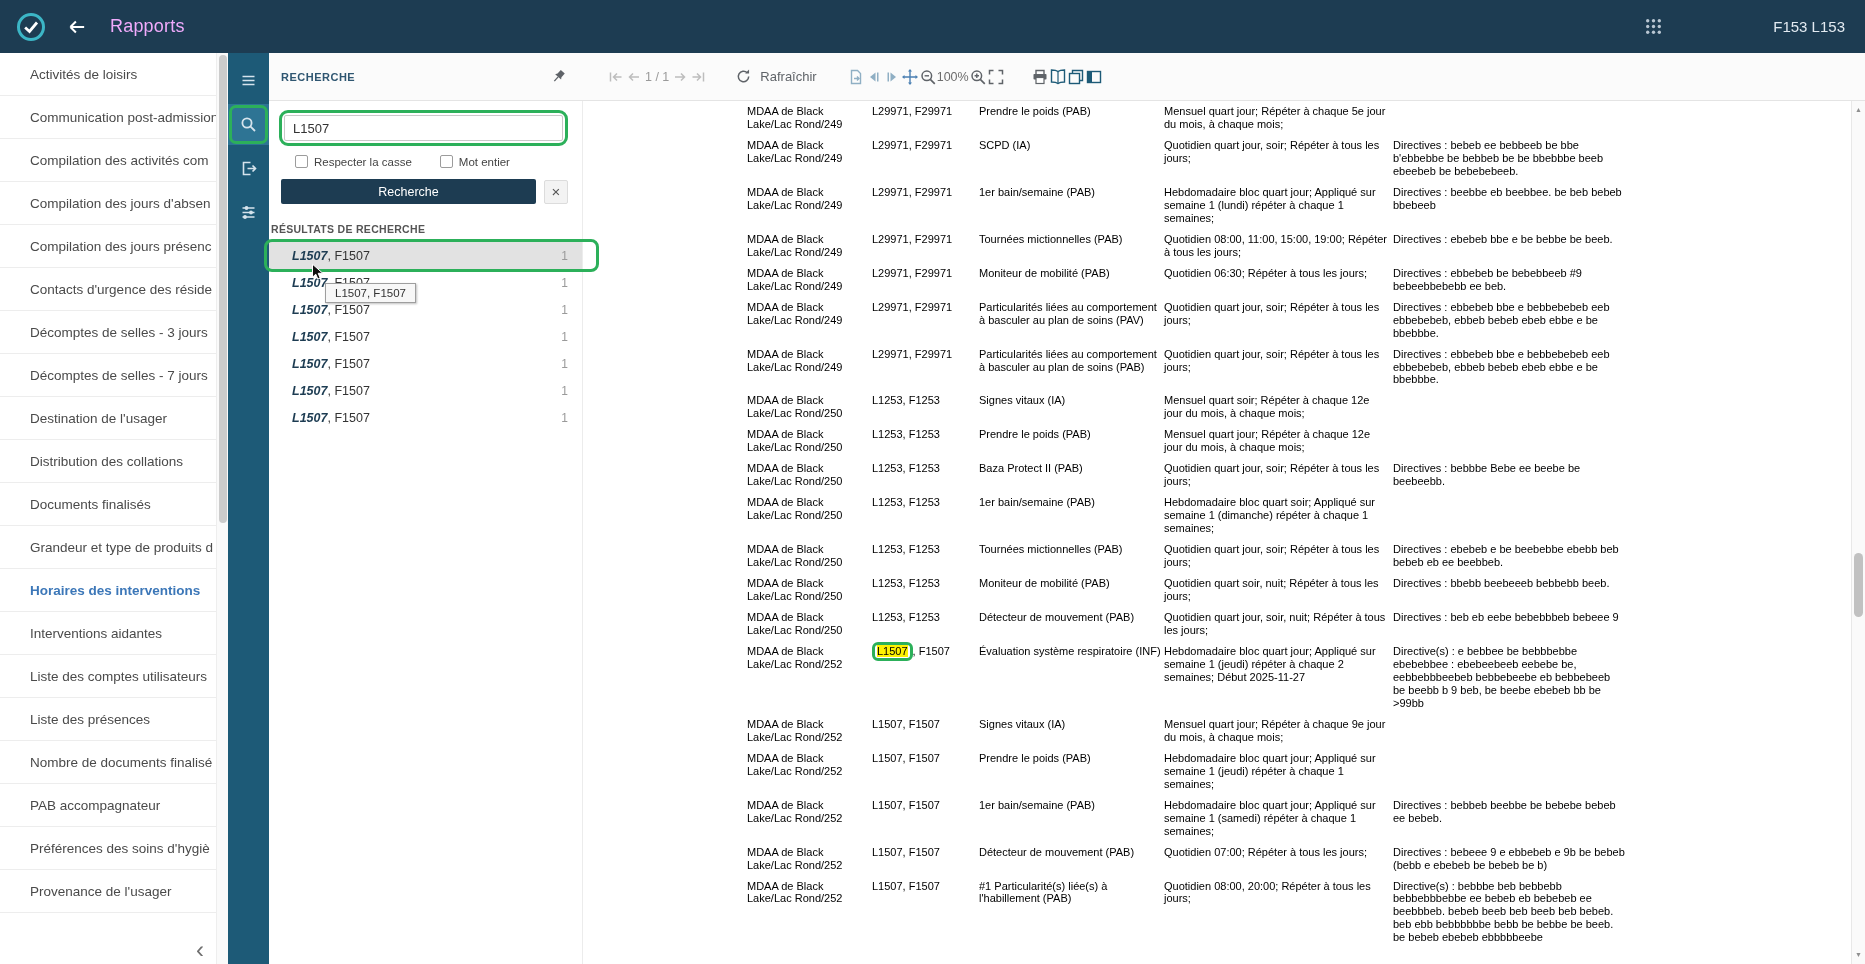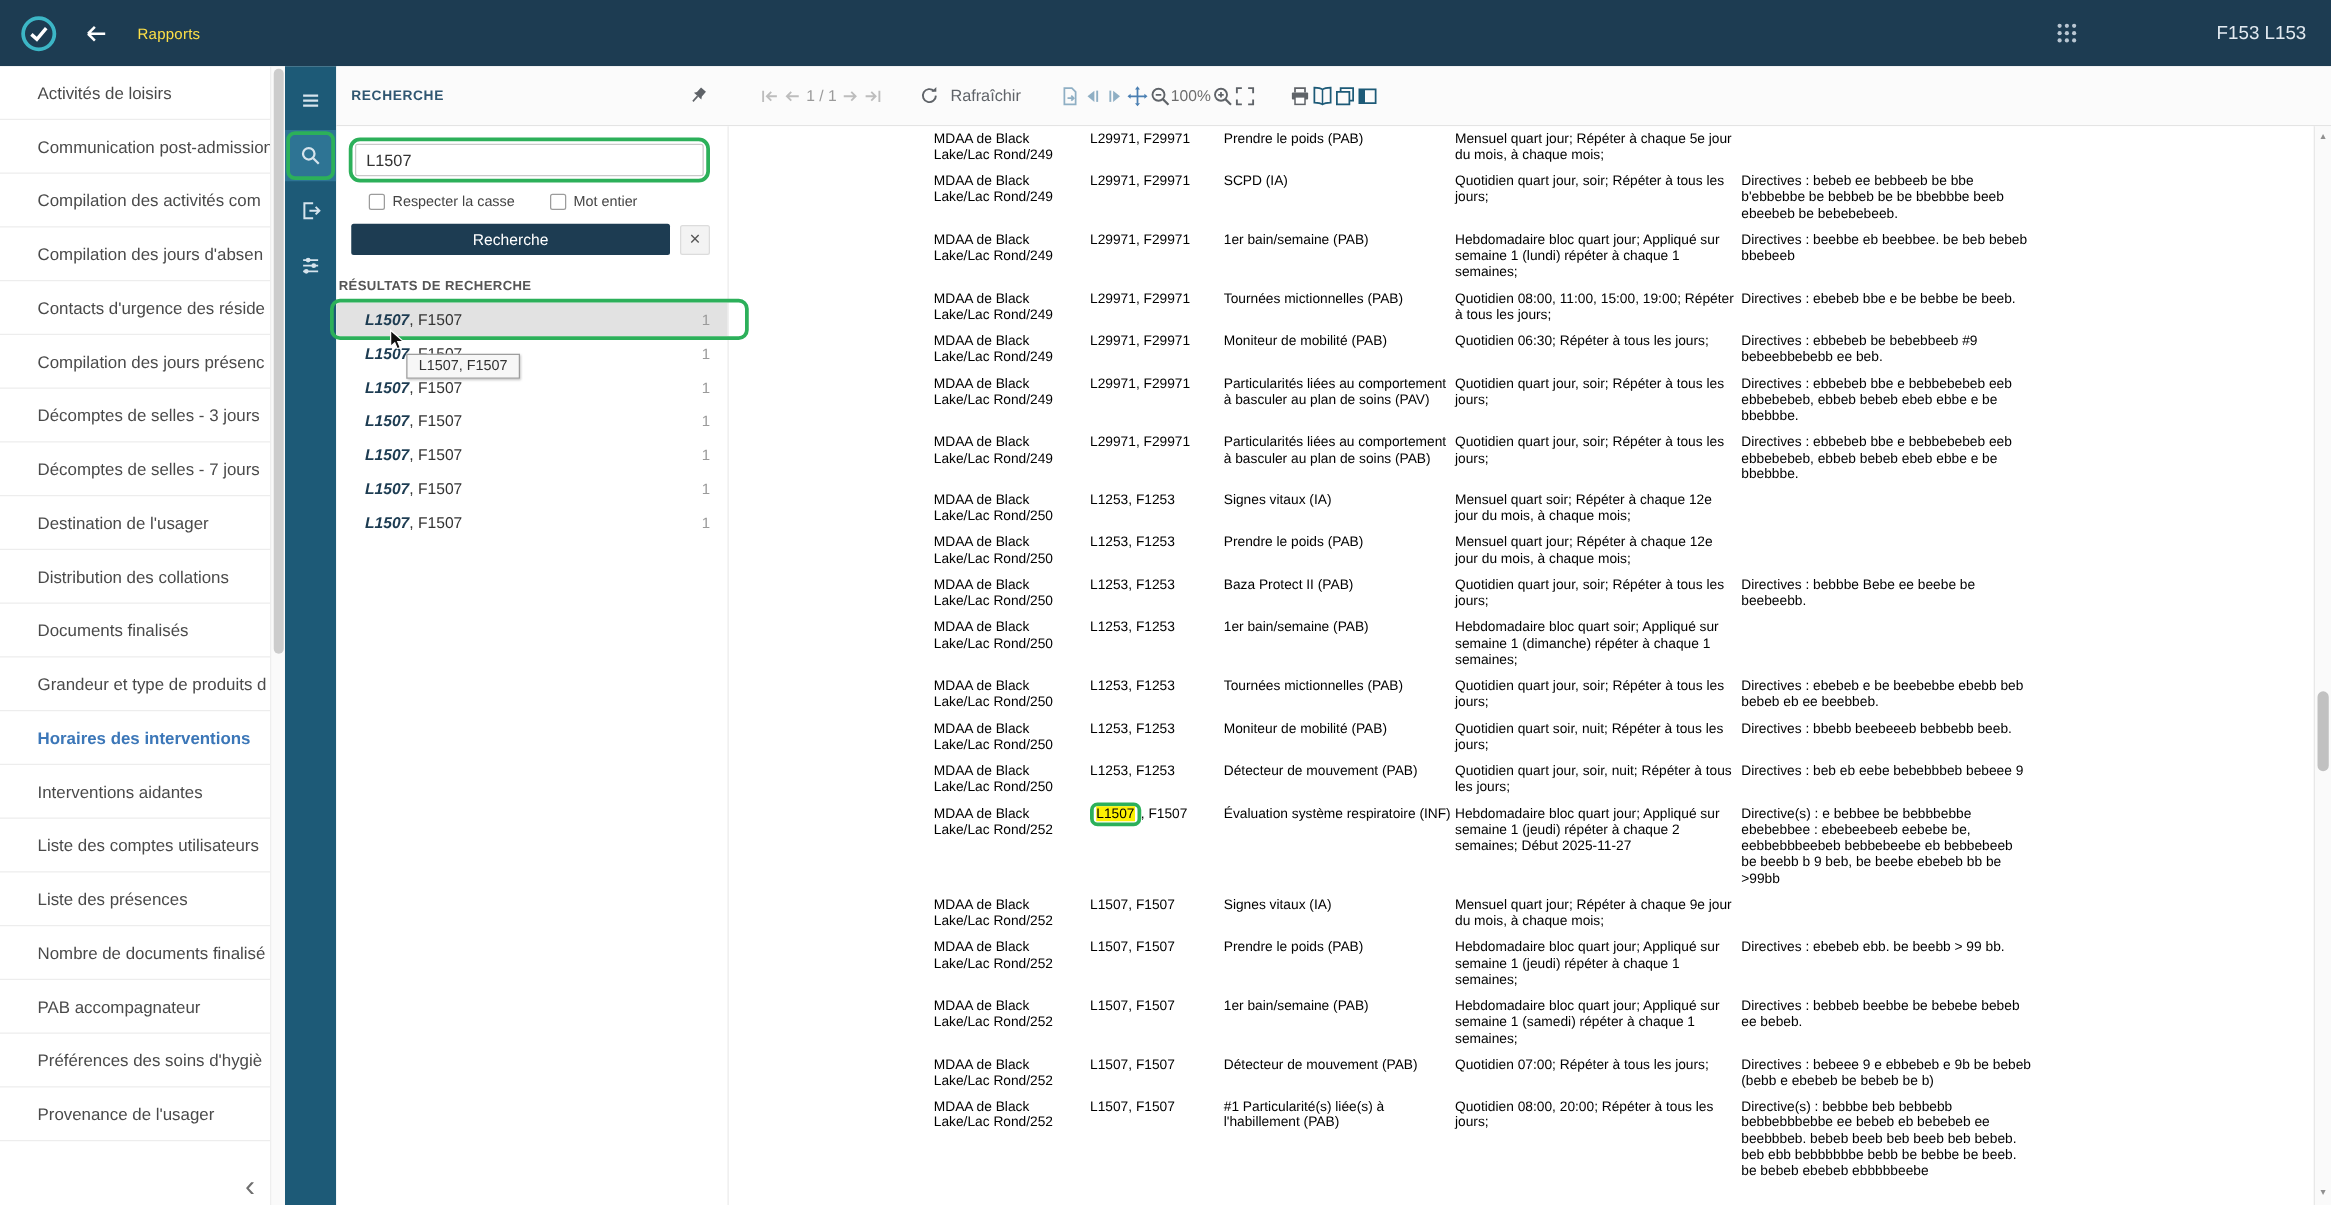"Rapports" .topbar-title { color: #fde047 -> #f0abfc; font-size: 12px -> 18px }
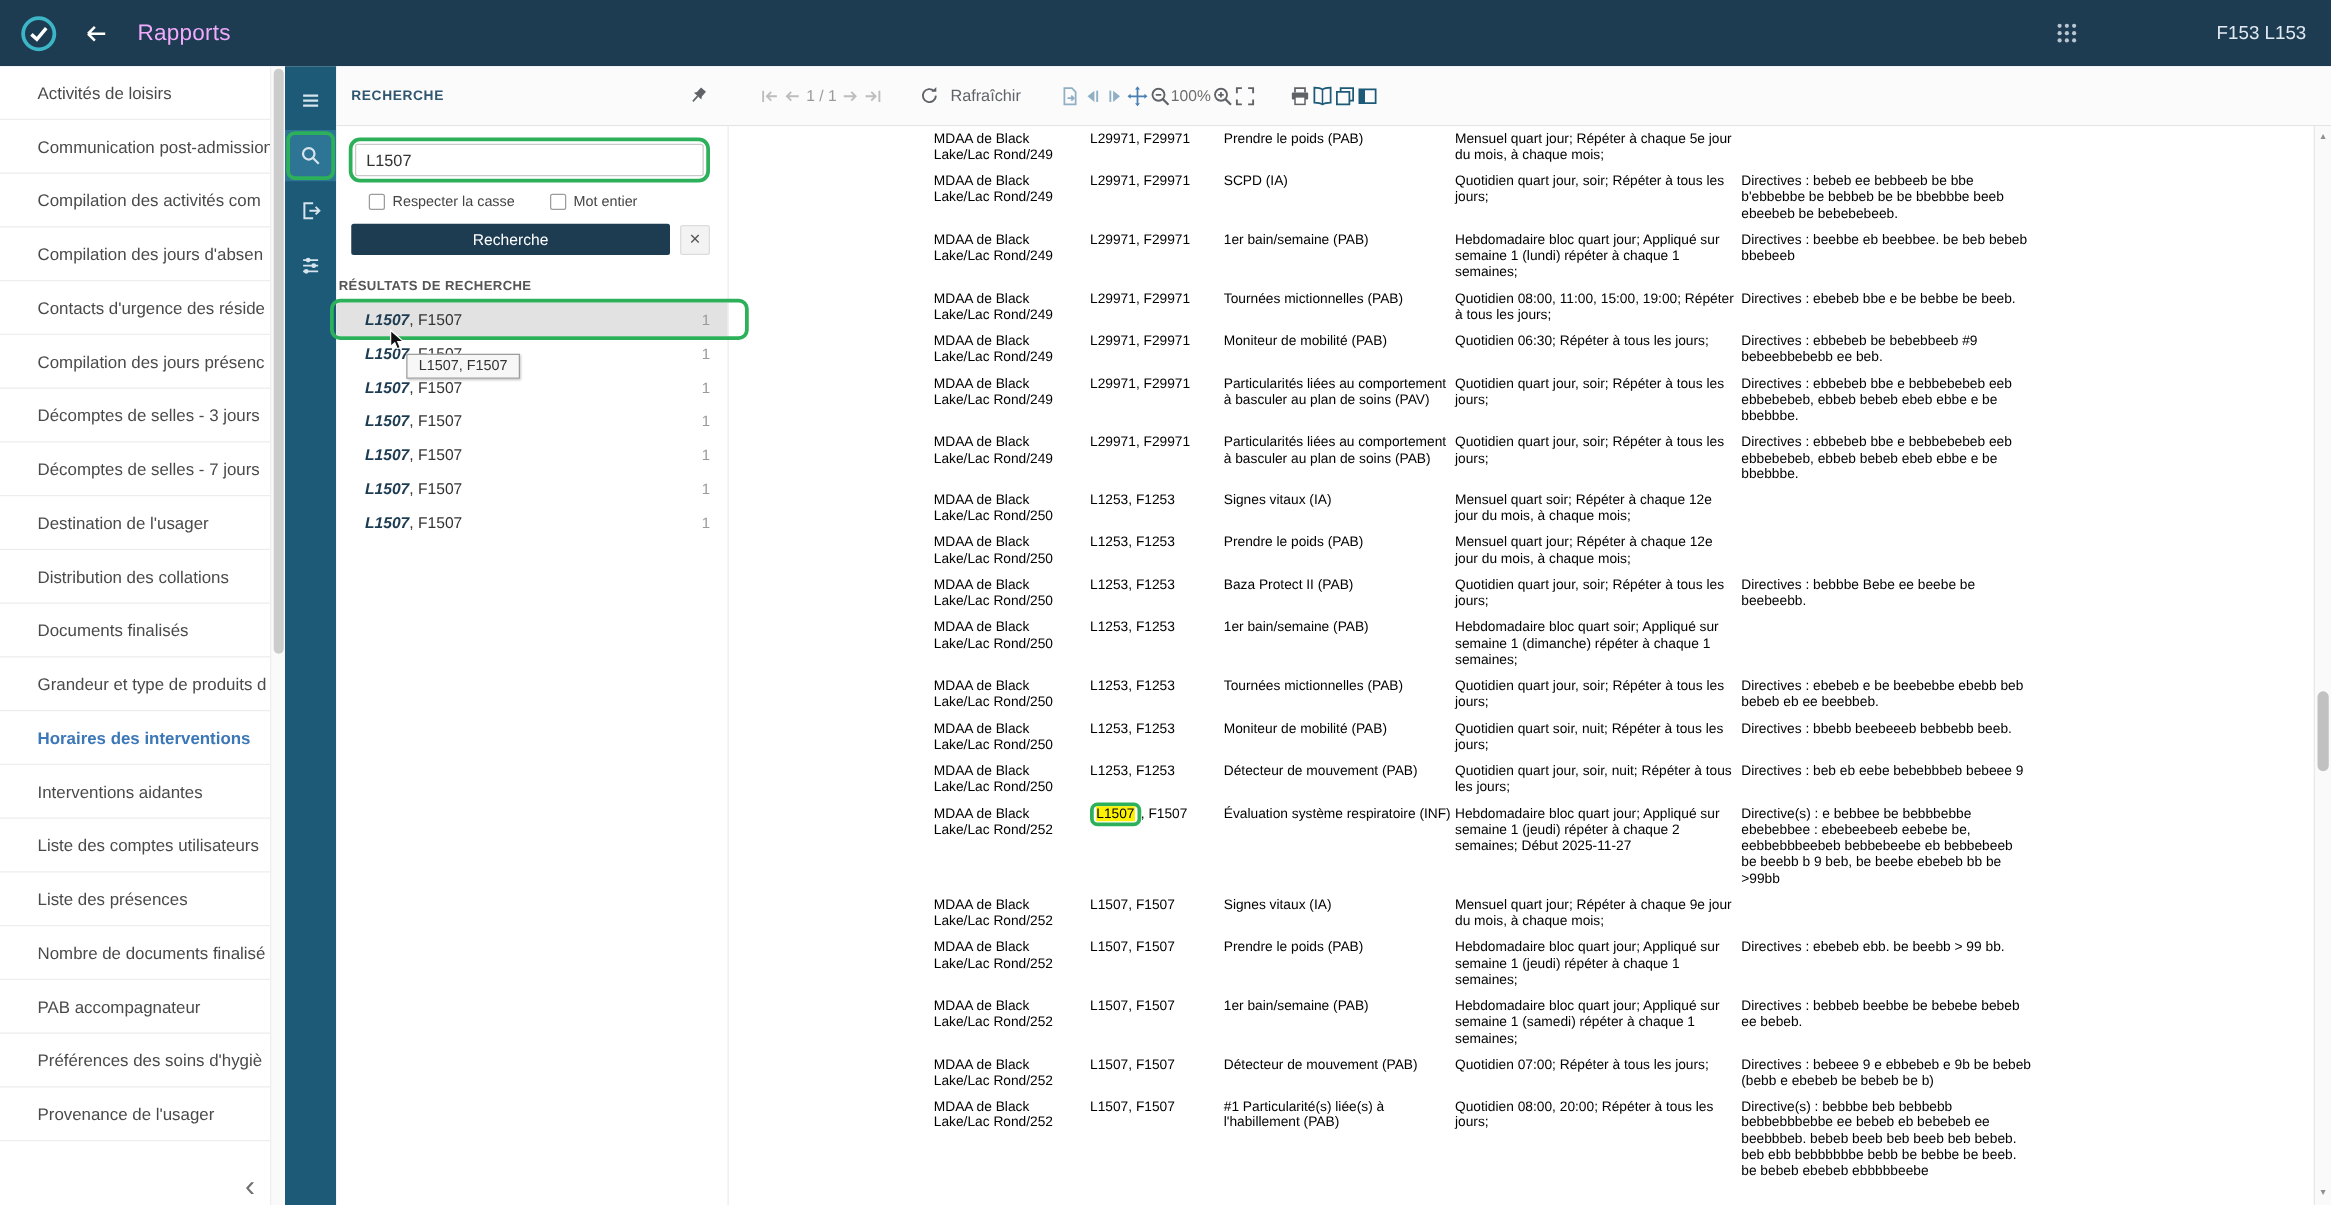"Contacts d'urgence des réside" div.side-item { order: before "Compilation des jours présenc" -> after "Compilation des jours présenc" }
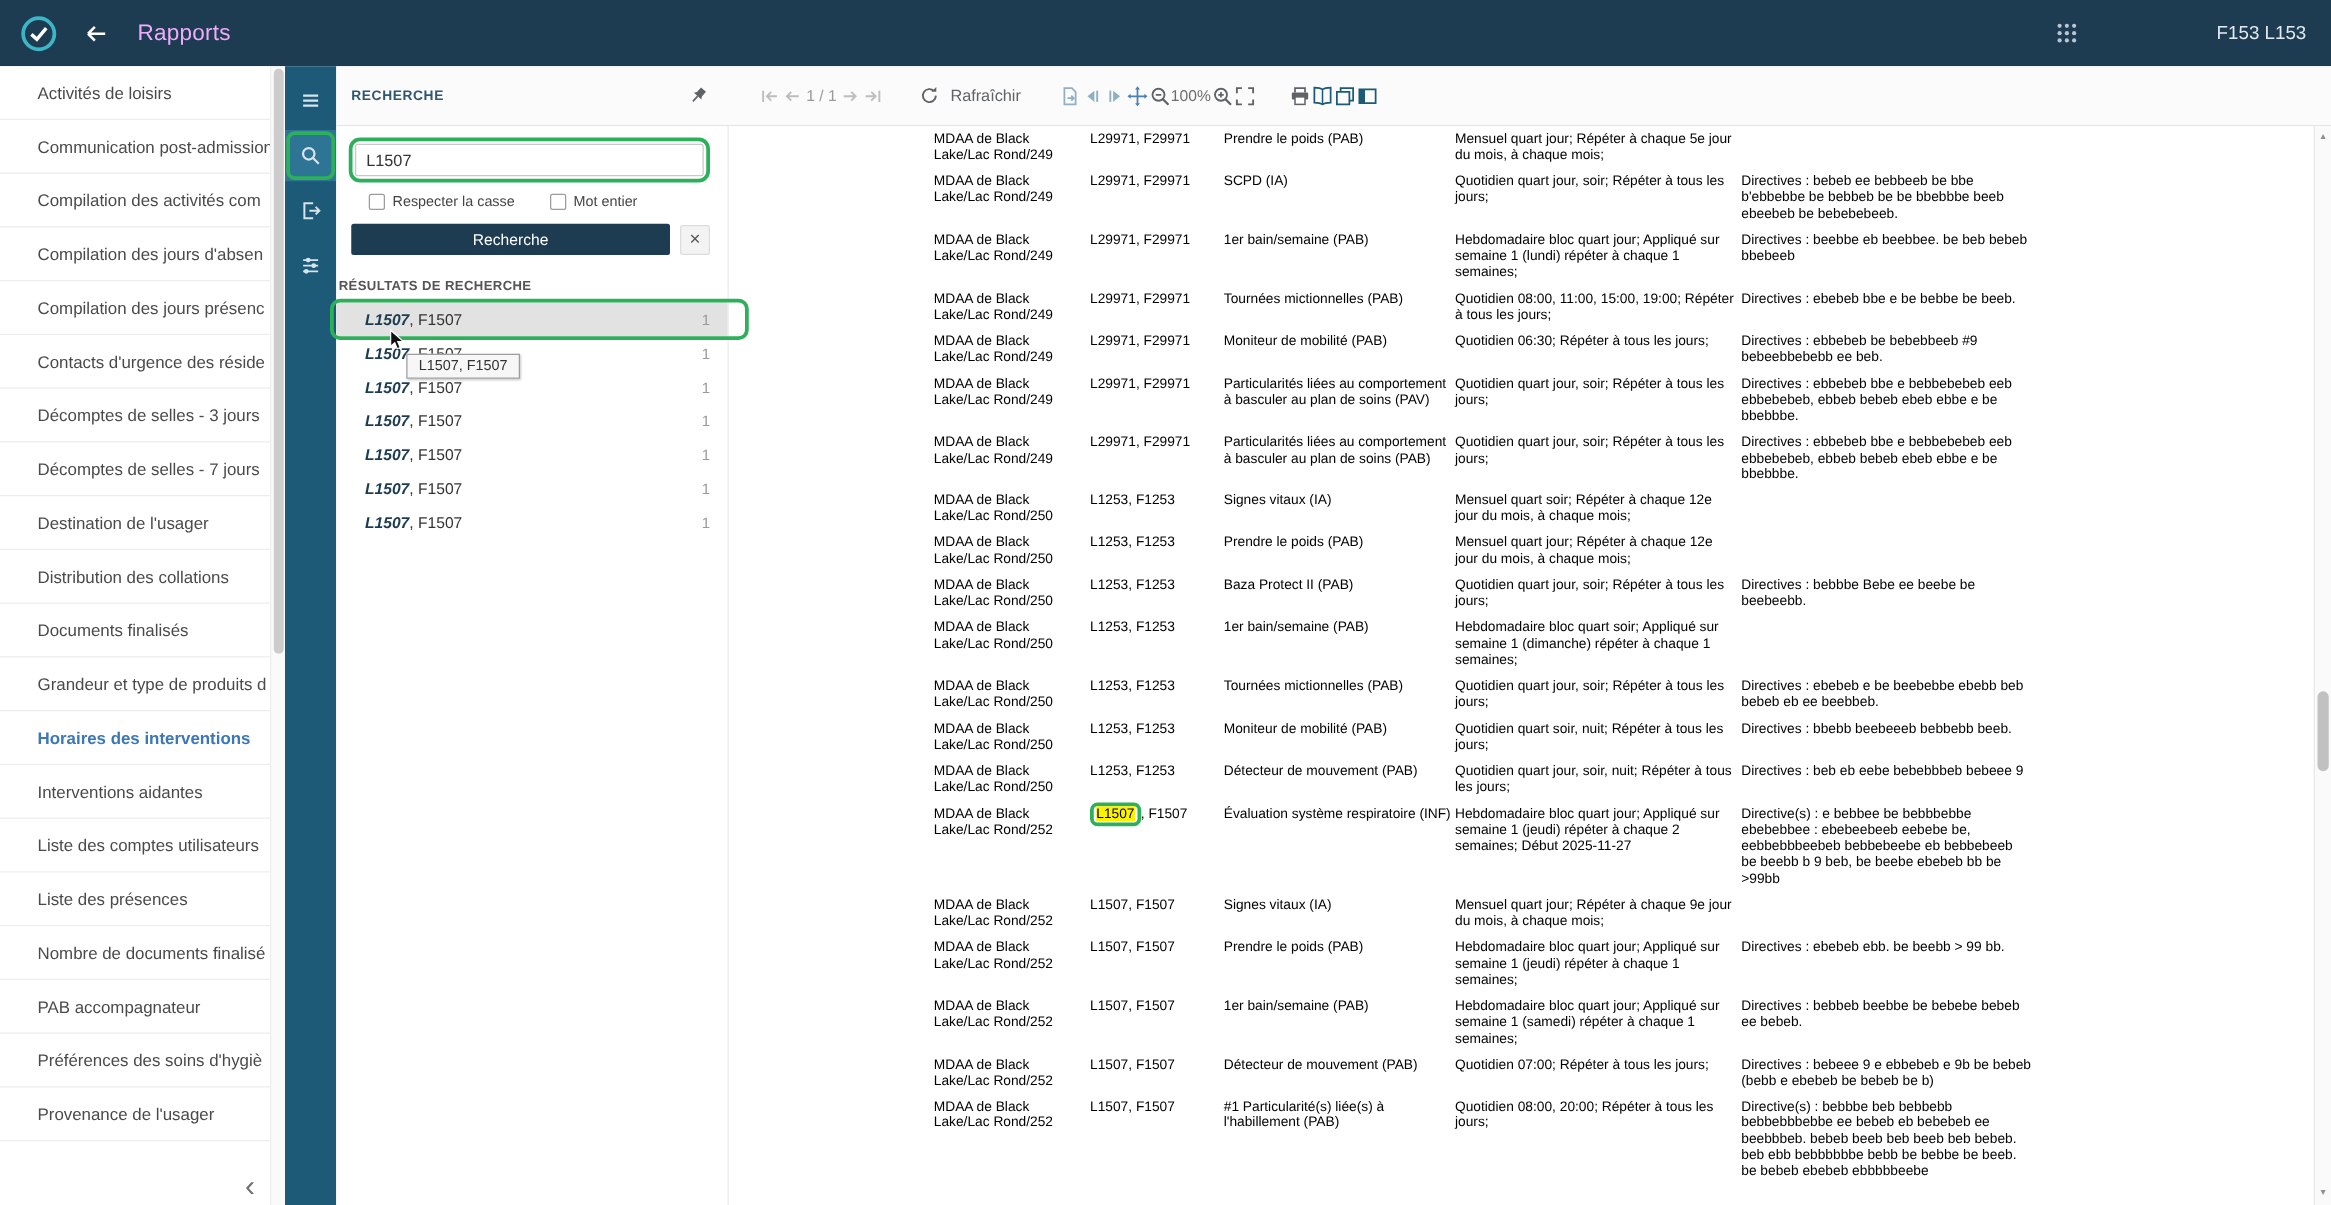"Directives : ebebeb ebb. be" div.c { html: <div>Directives : ebebeb ebb. be beebb &gt; 99 bb.</div> -> none }
